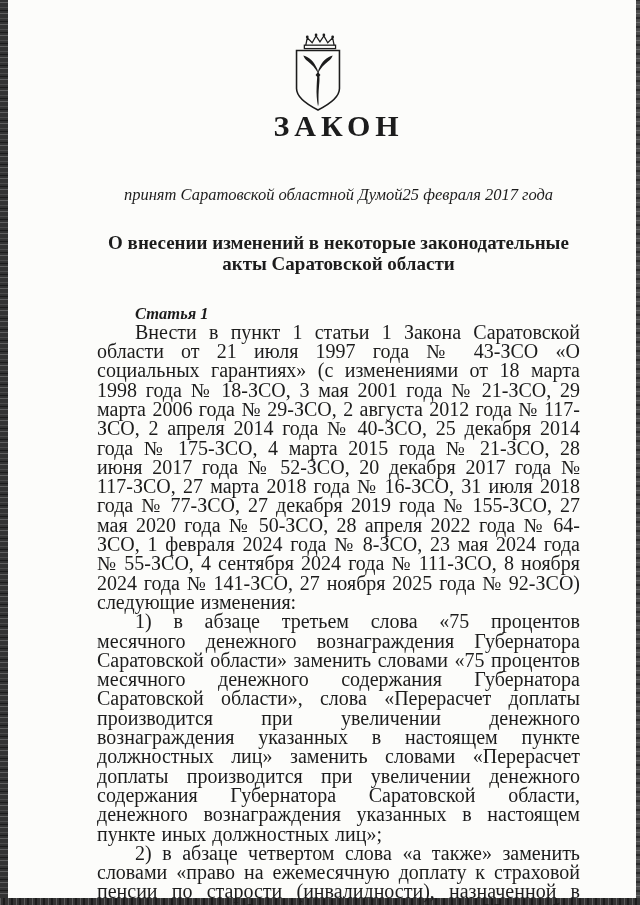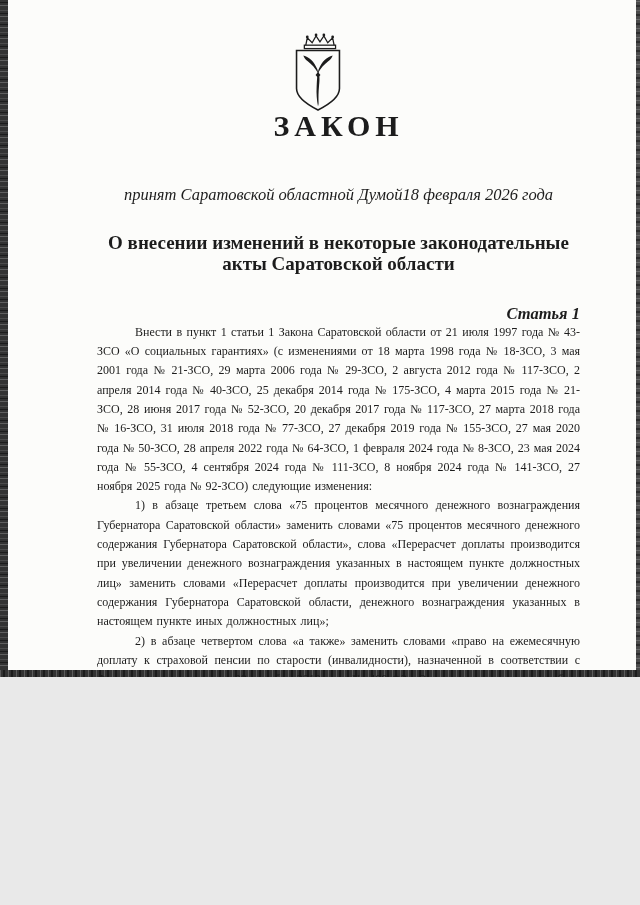"ЗАКОН" .page { height: 677px -> 905px }
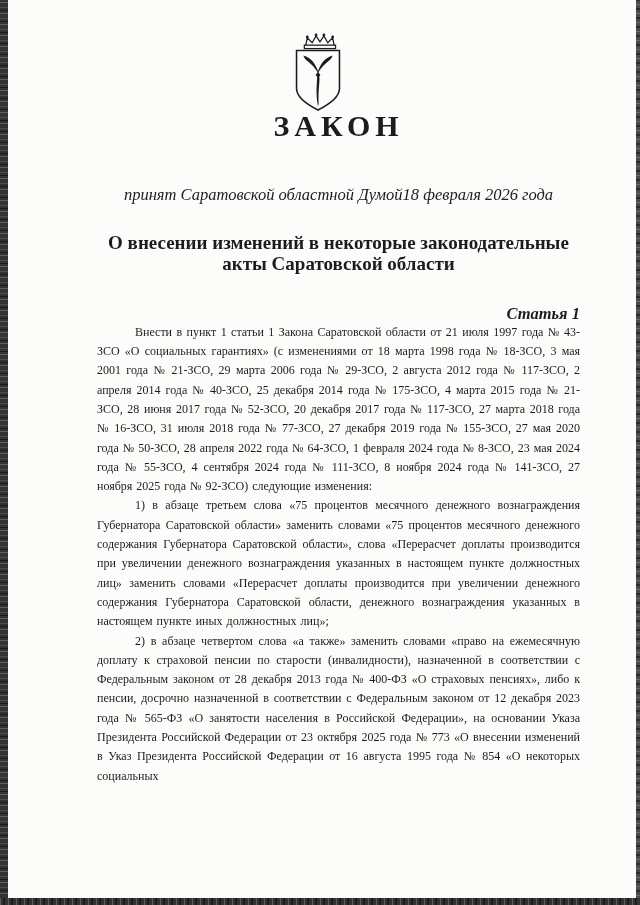"18 февраля 2026 года" span { text: 18 февраля 2026 -> 25 февраля 2017 }
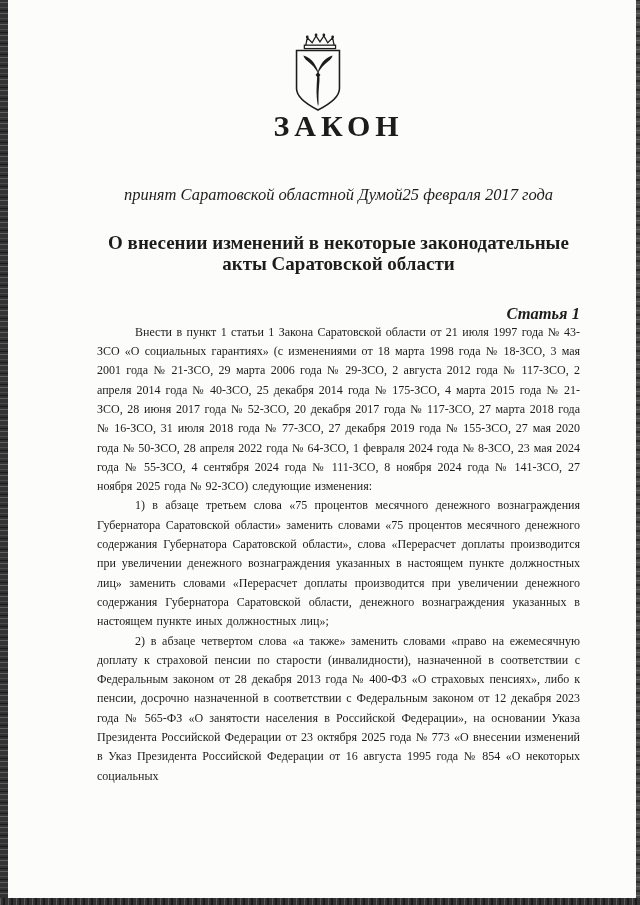"Статья 1" .article-heading { text-align: right -> none }
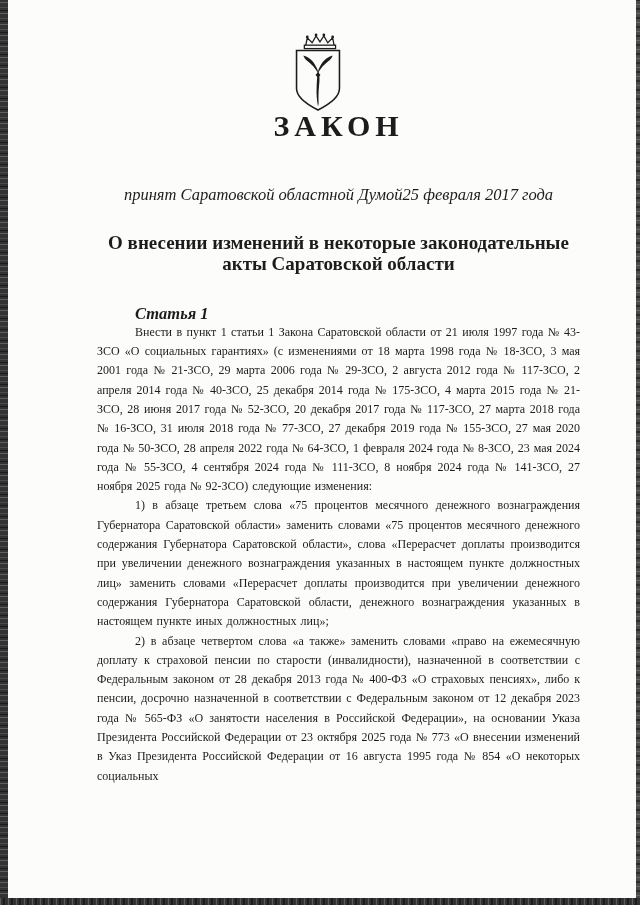"Внести в пункт 1 статьи" .body-par { font-size: 12px -> 20px }
